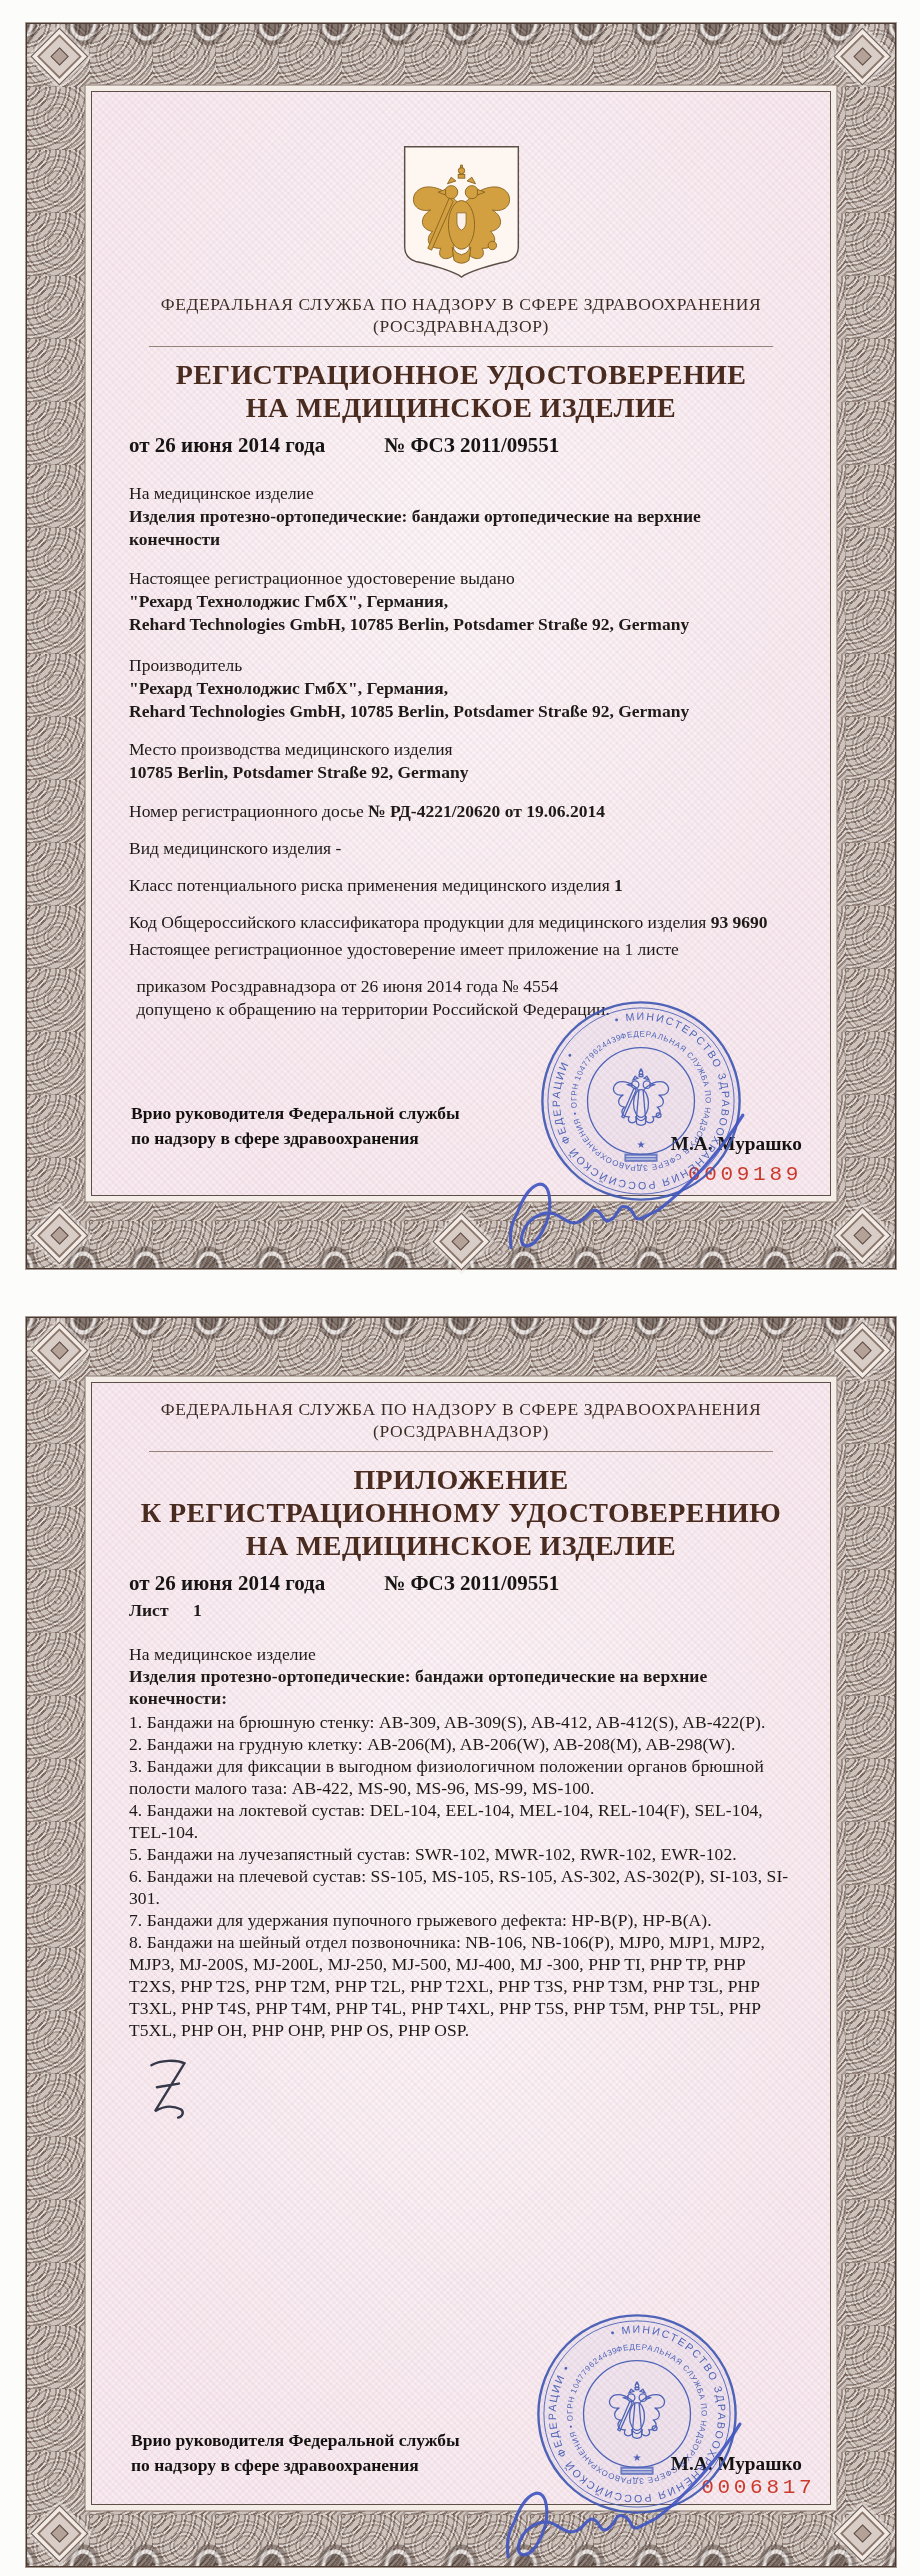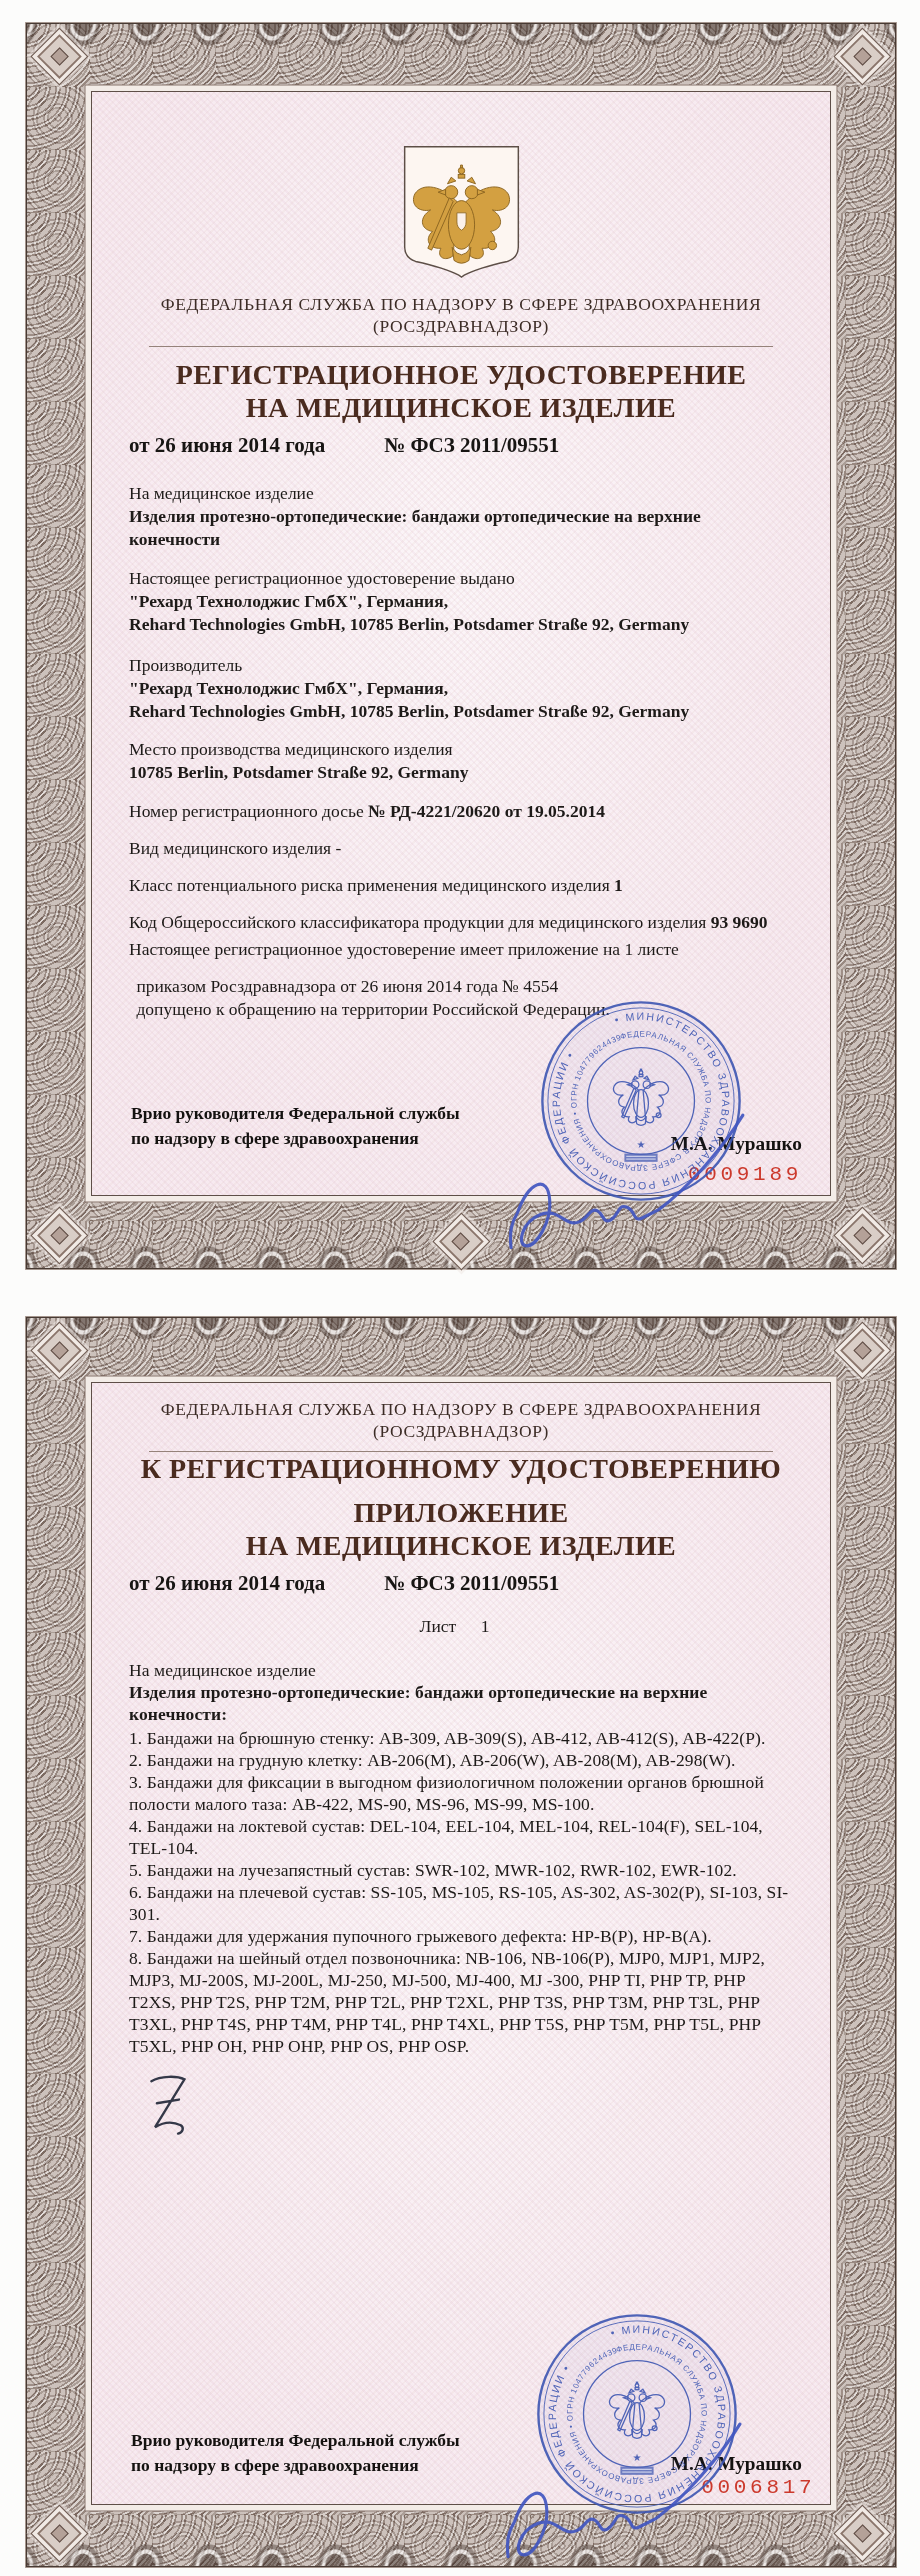"№ РД-4221/20620 от 19.05.2014" span.b { text: 19.05.2014 -> 19.06.2014 }
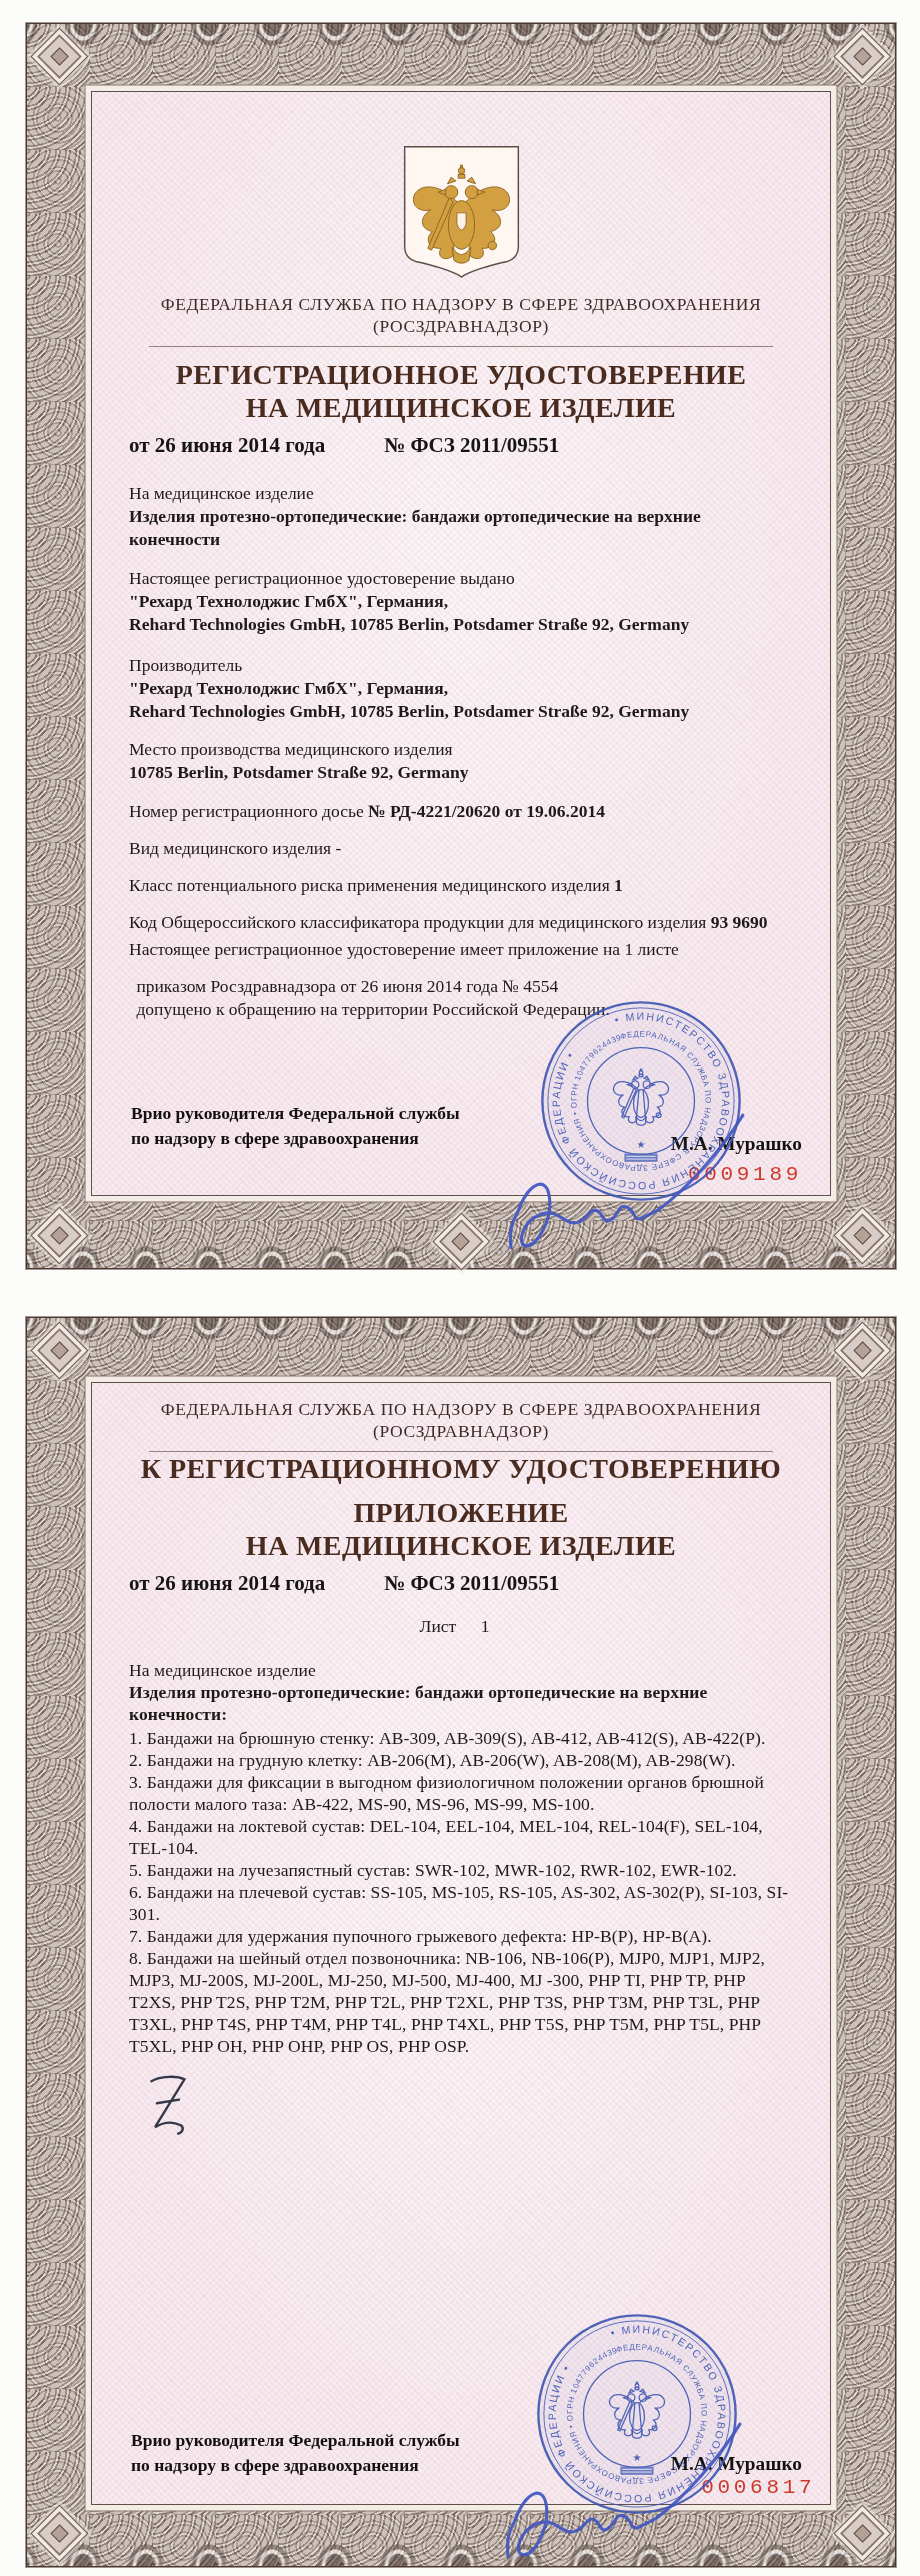"К РЕГИСТРАЦИОННОМУ УДОСТОВЕРЕНИЮ" div.doc-title { order: before "ПРИЛОЖЕНИЕ" -> after "ПРИЛОЖЕНИЕ" }
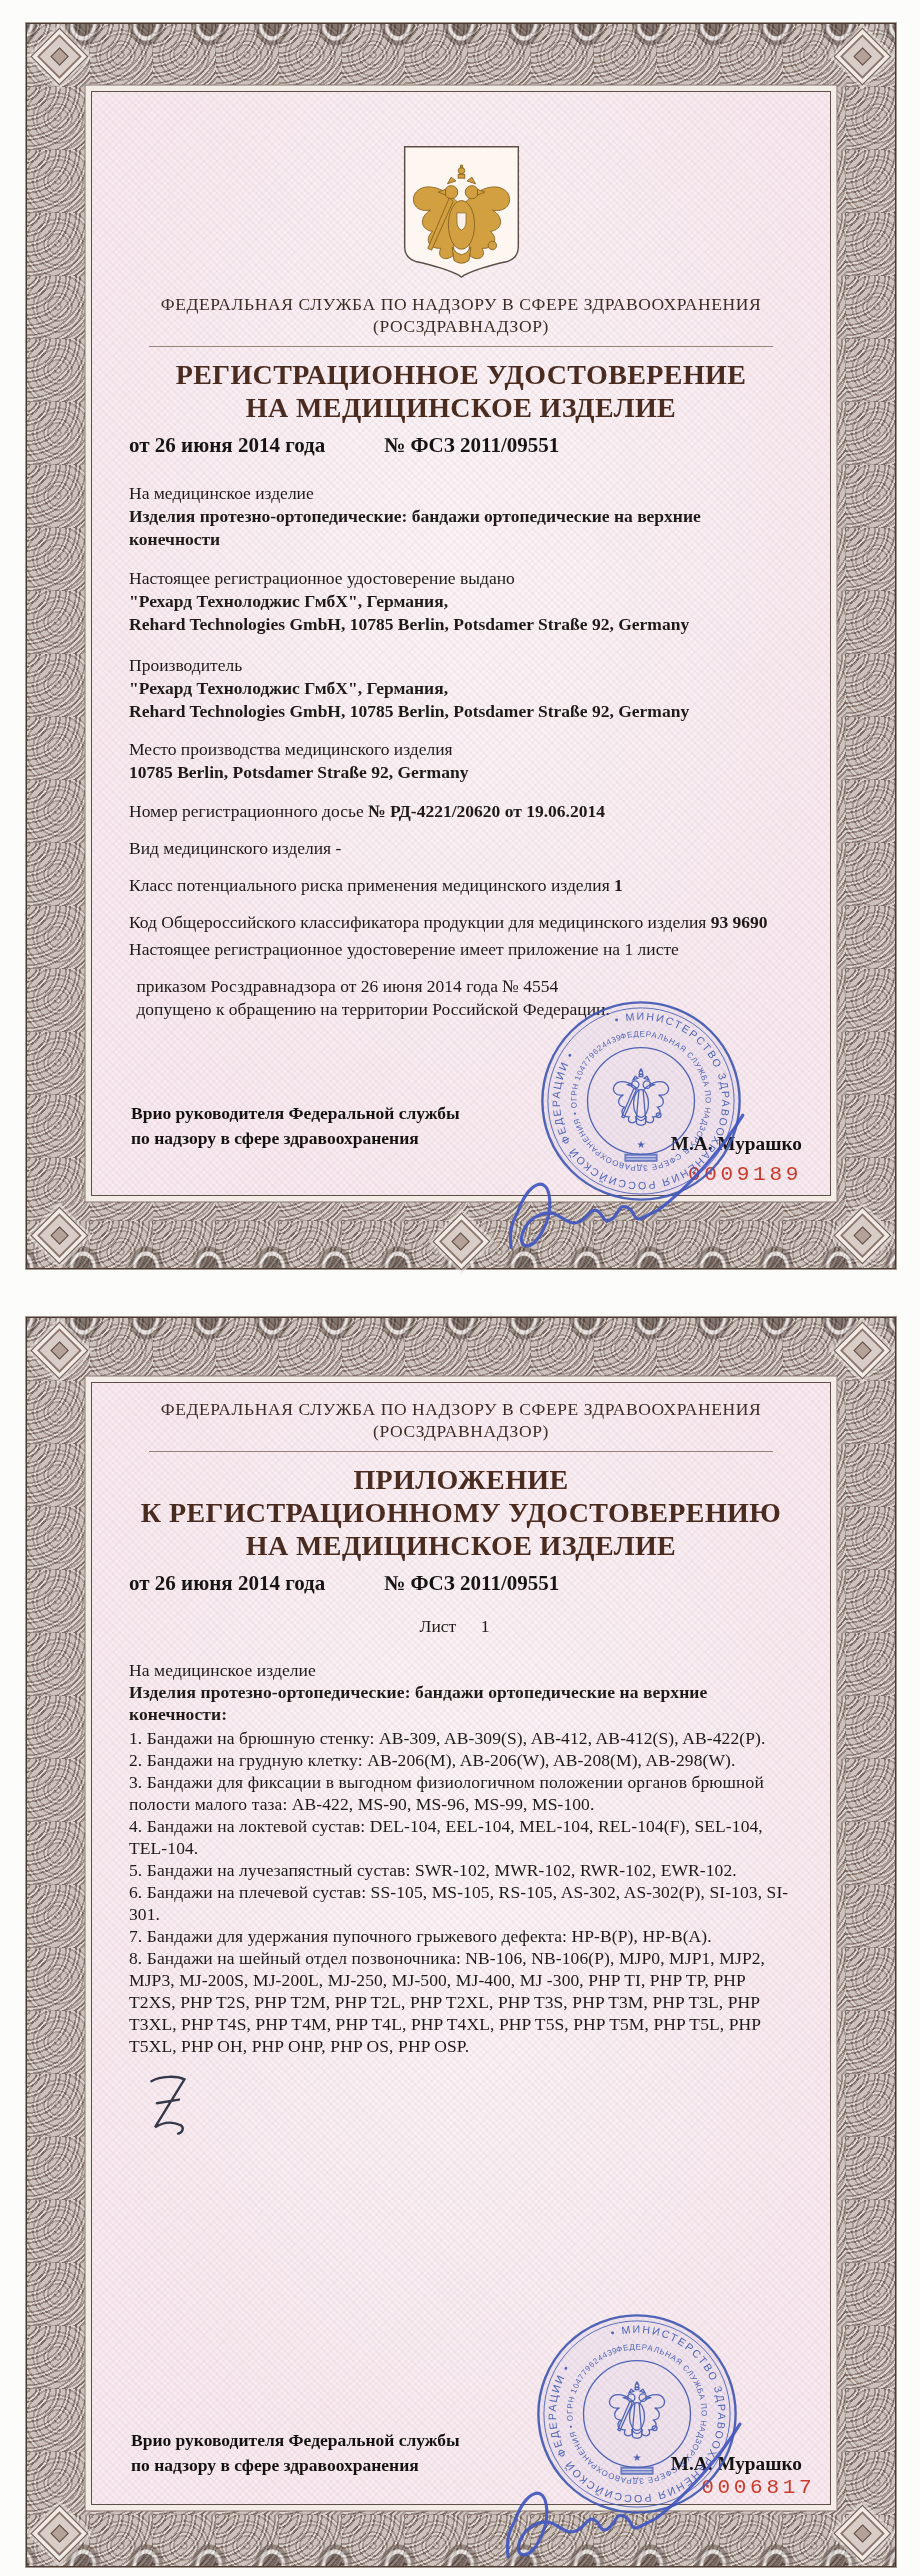"Лист 1" .sheetrow { font-weight: 400 -> 700; margin-top: 20px -> 4px; text-align: center -> left }
